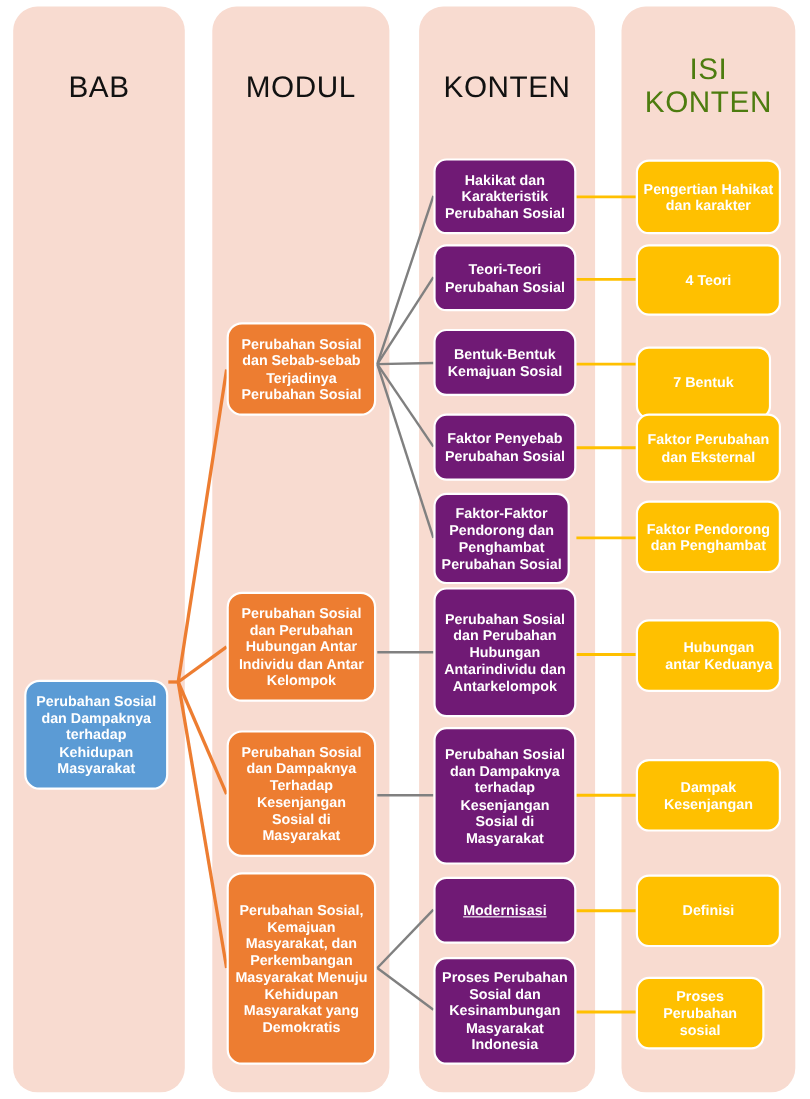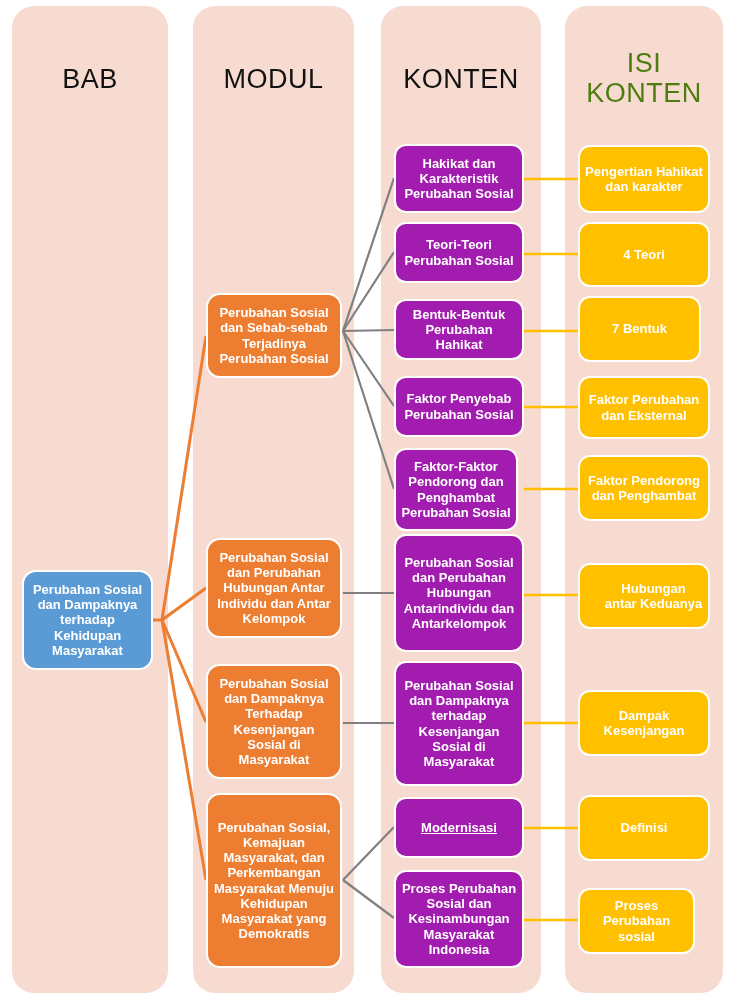"Hakikat dan Karakteristik Perubahan" .node.konten { background: #a21caf -> #701a75 }
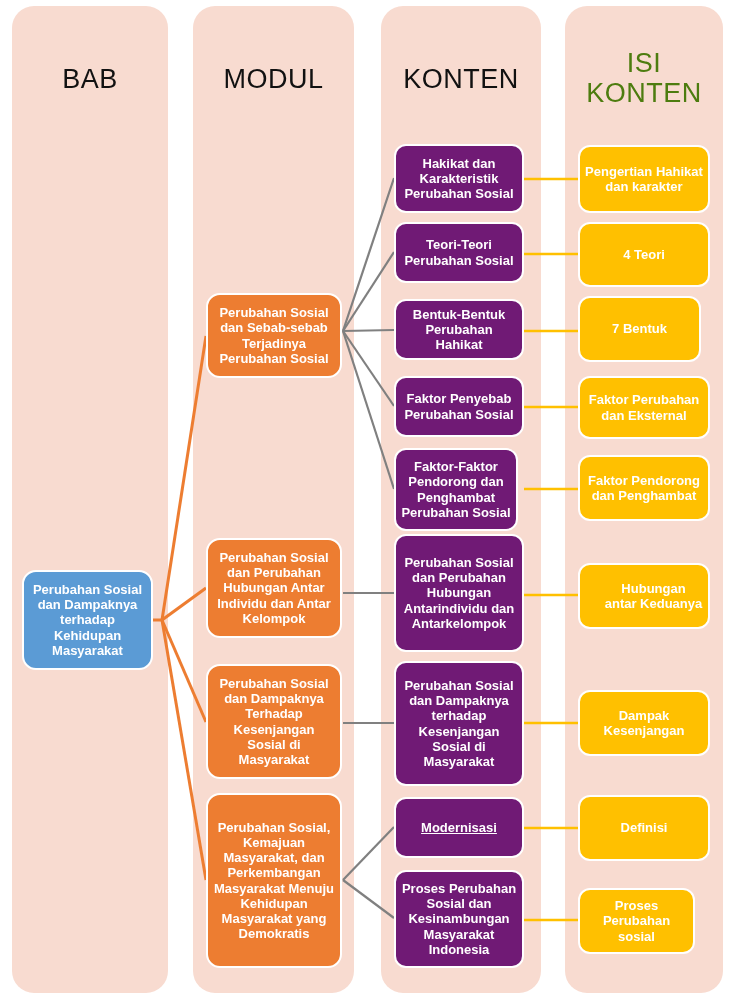"Bentuk-Bentuk Perubahan Hahikat" span { text: Perubahan Hahikat -> Kemajuan Sosial }
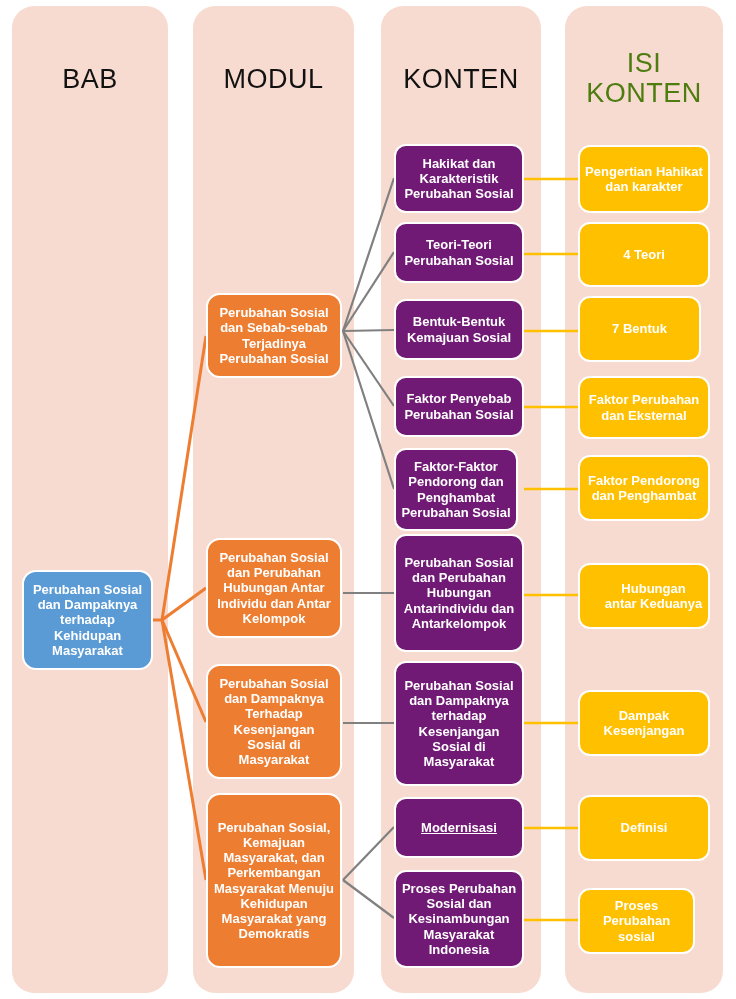"7 Bentuk" div.node { top: 296px -> 315px }
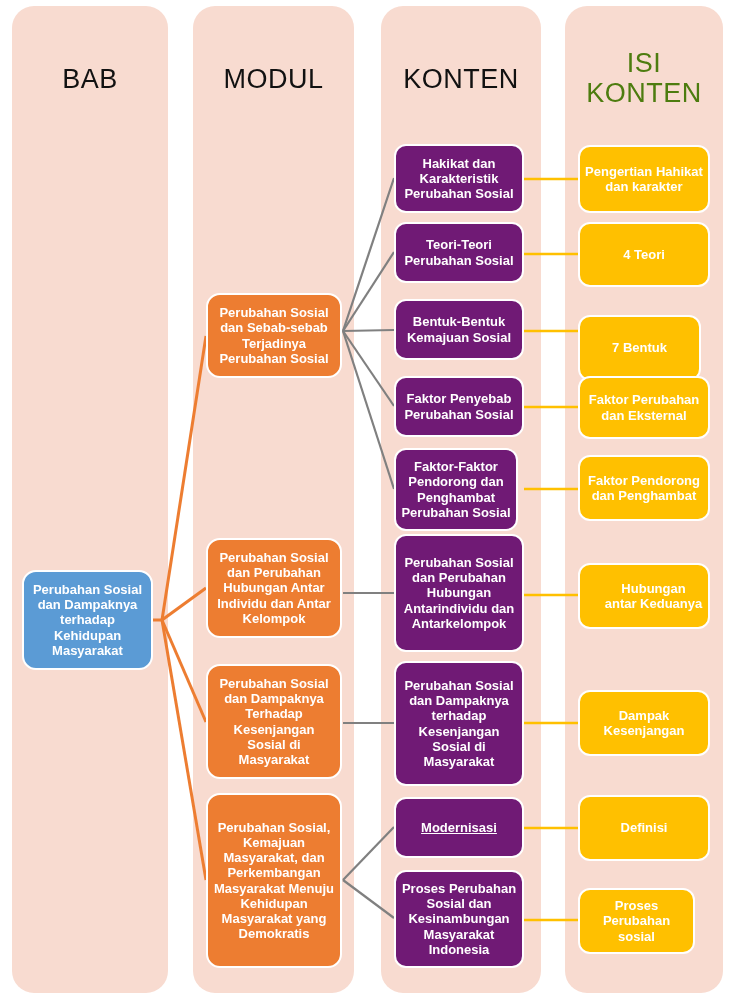"Perubahan Sosial dan Dampaknya terhadap Kehidupan" .node.bab { margin-top: none -> 48px }
